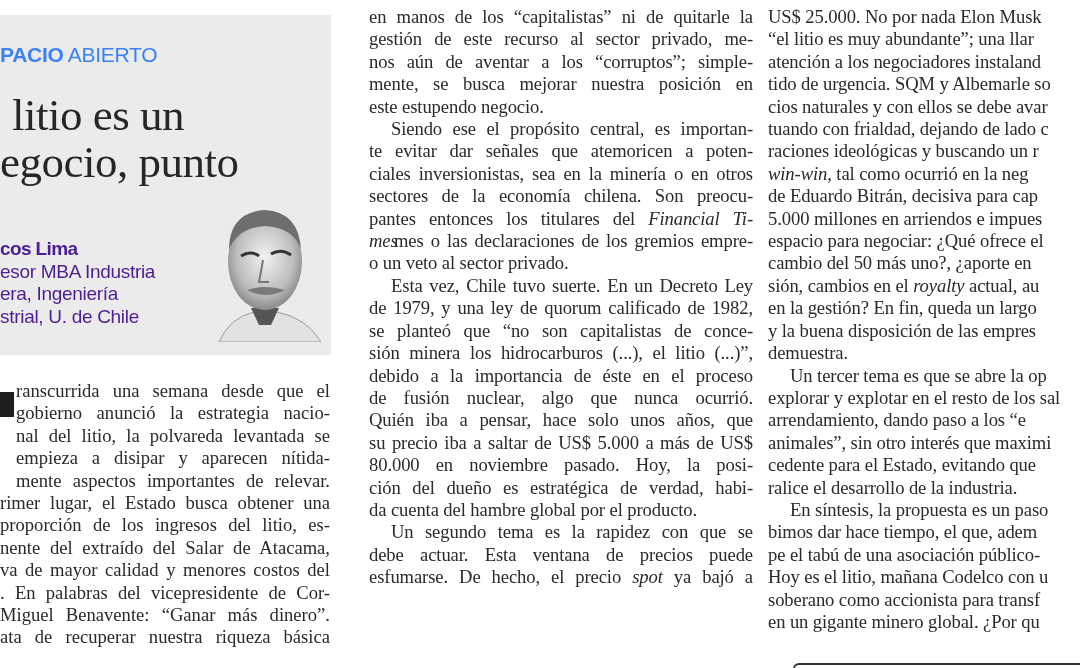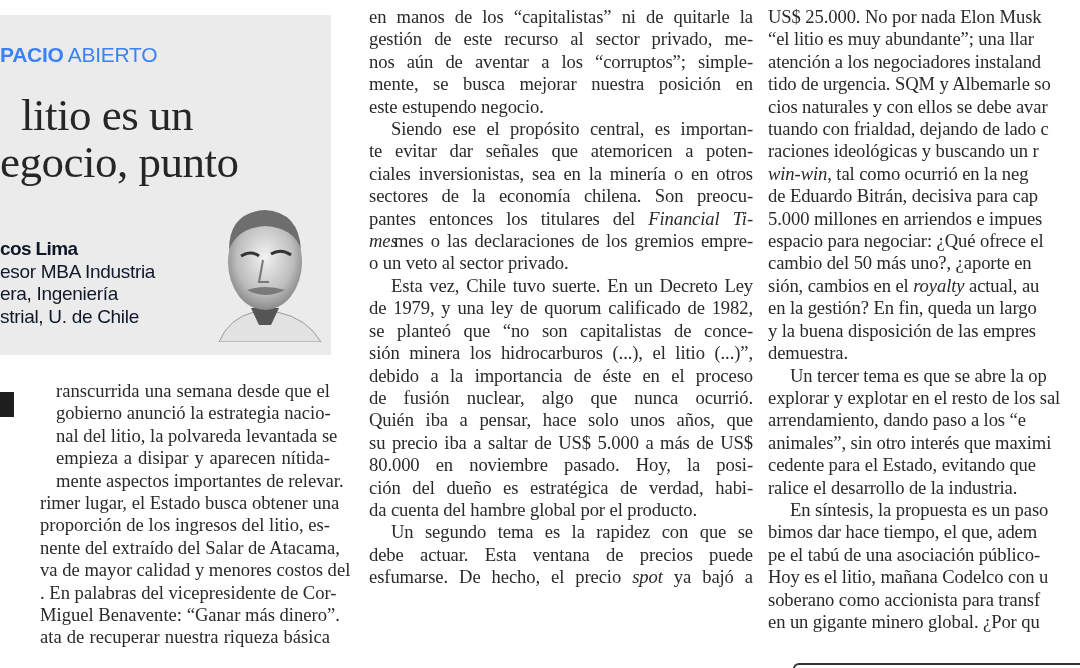"litio es un" div { padding-left: 21px -> 12px }
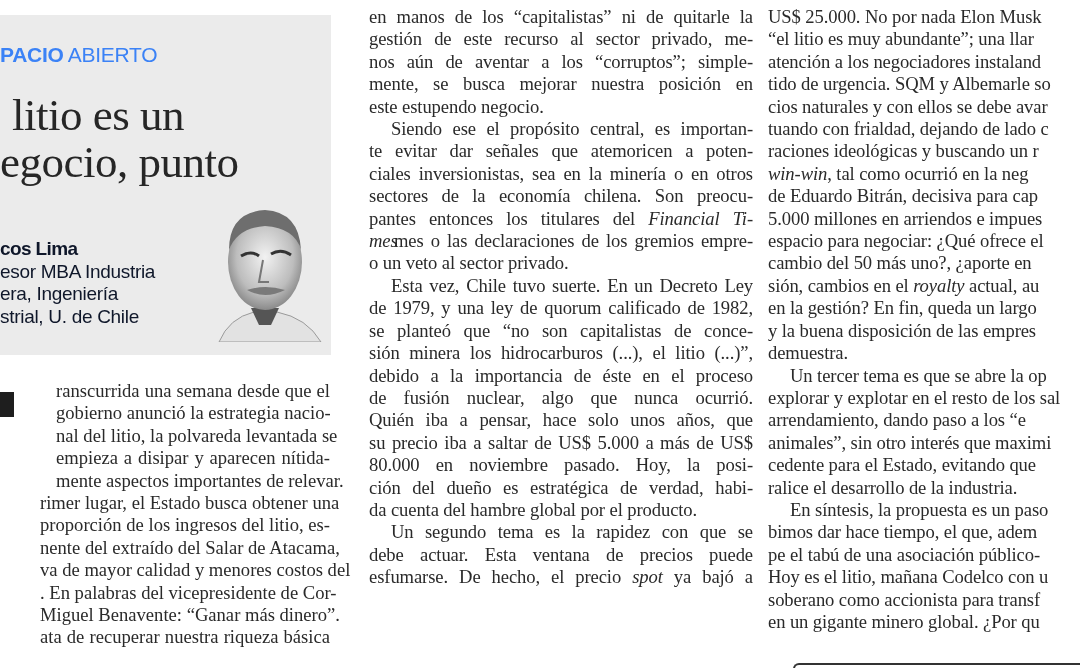"cos Lima" .author { color: #0f172a -> #4c1d95 }
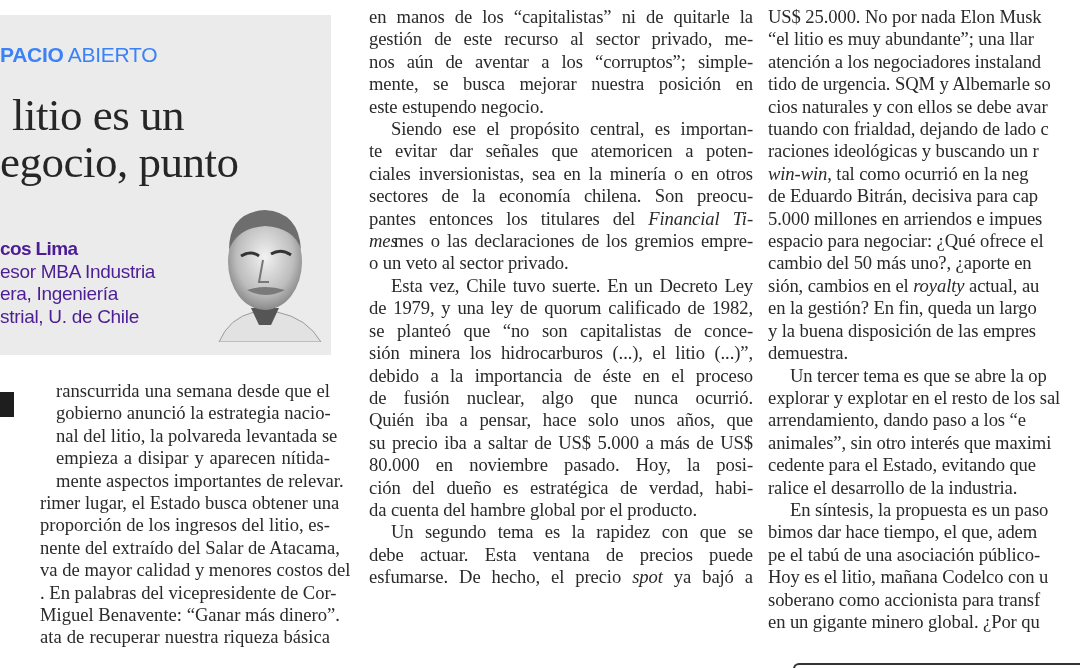"ranscurrida una semana desde que" .body-left .line { margin-left: 40px -> none }
